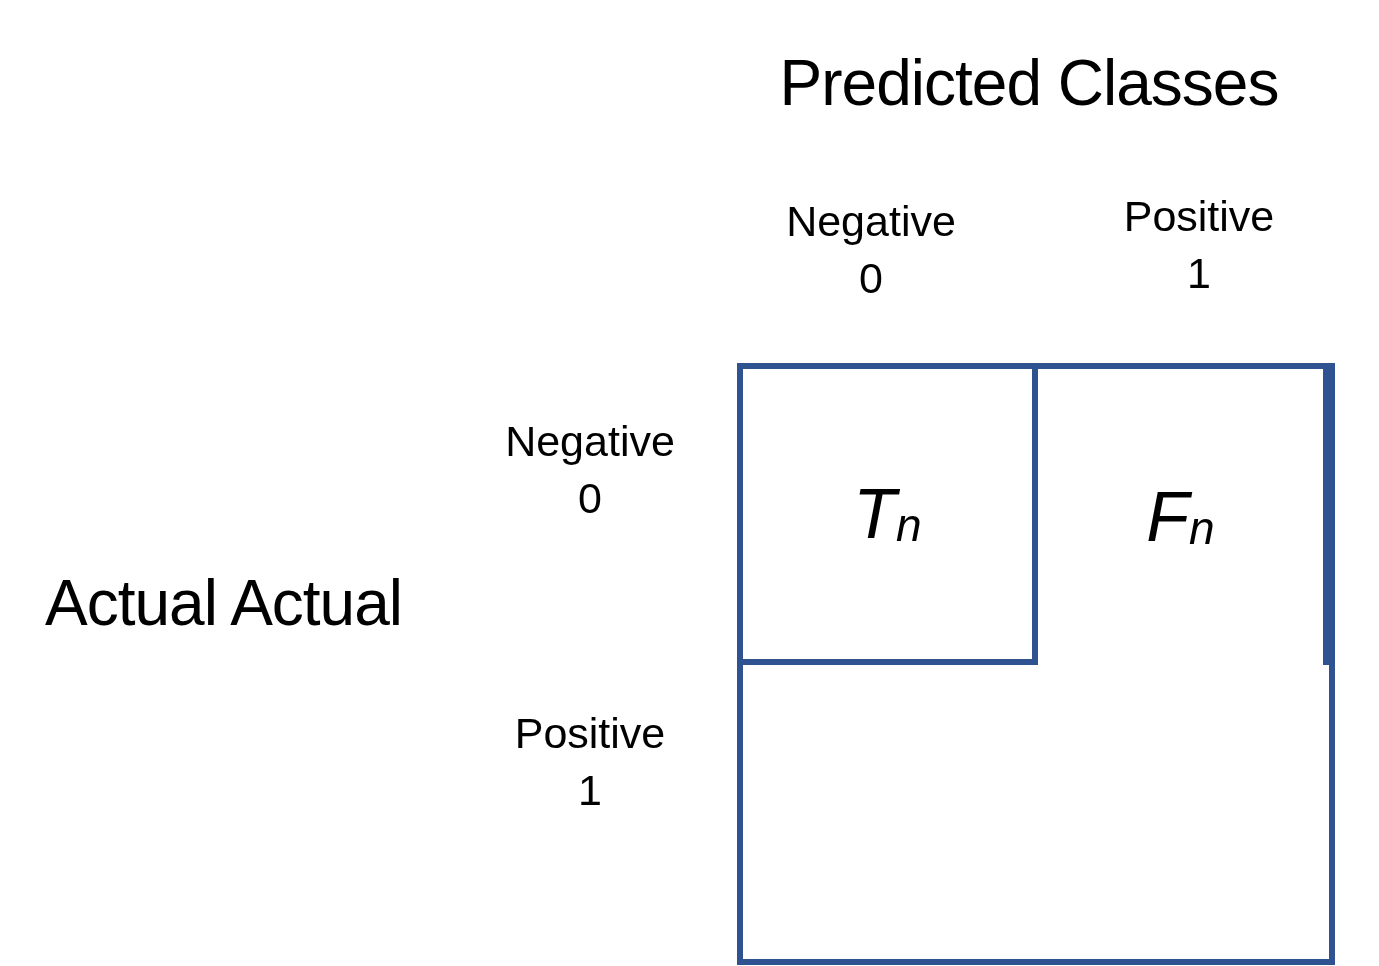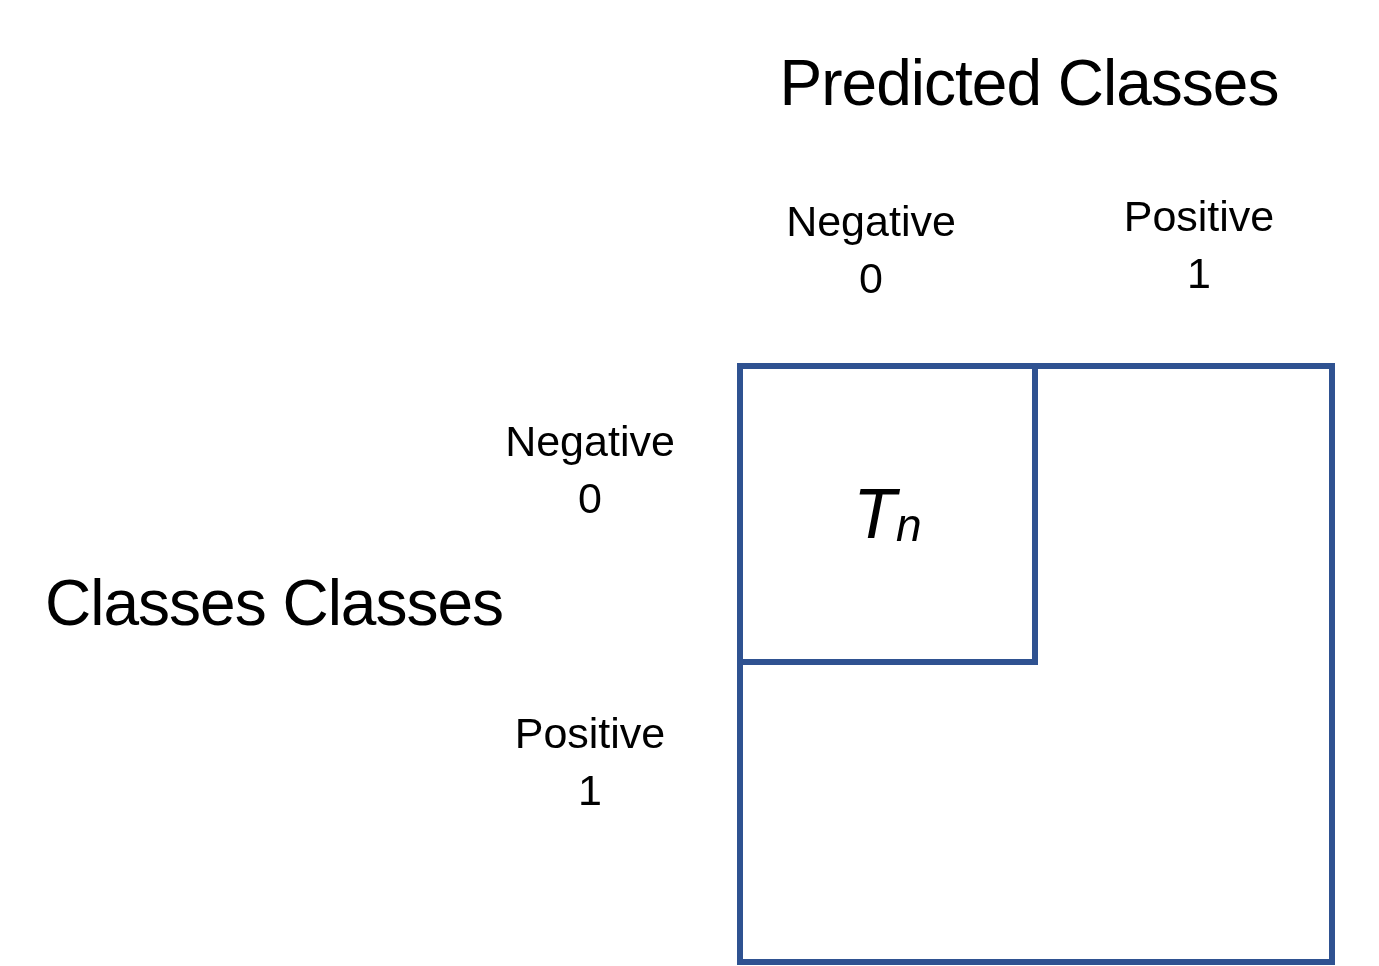"Fn" div.cell { html: none -> <div> <span><span>F</span><span>n</span></span> </div> }
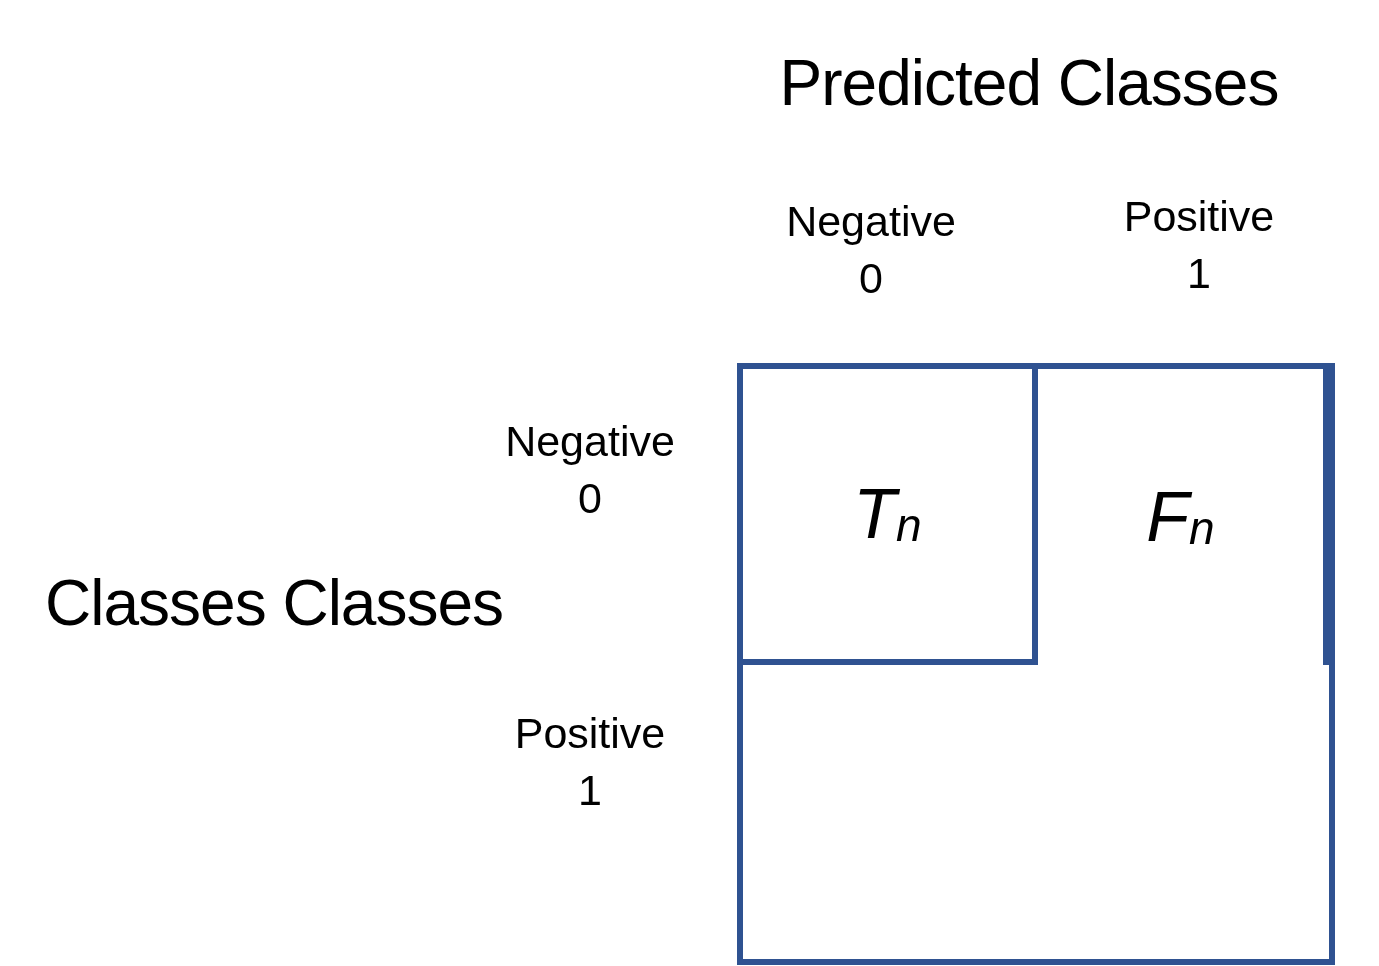"Classes Classes" div.axis-label { text: Classes Classes -> Actual Actual }
